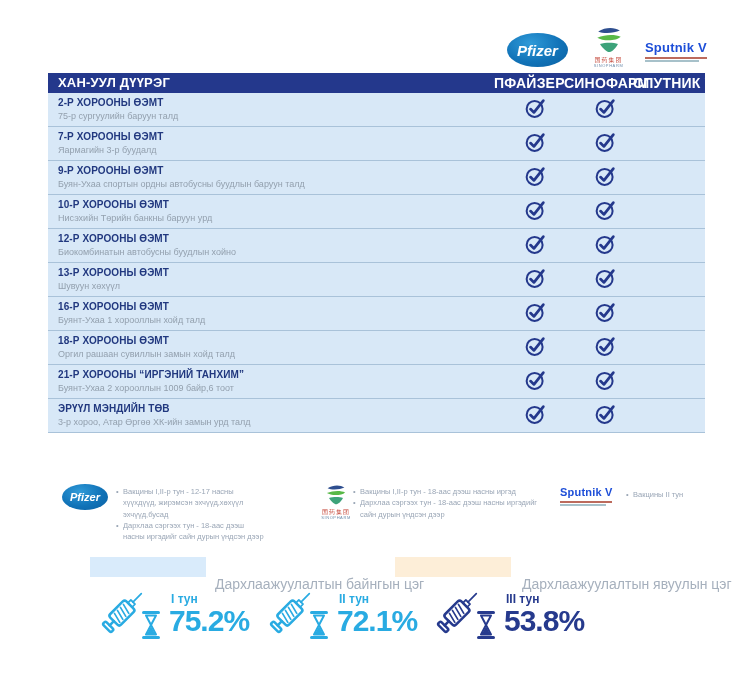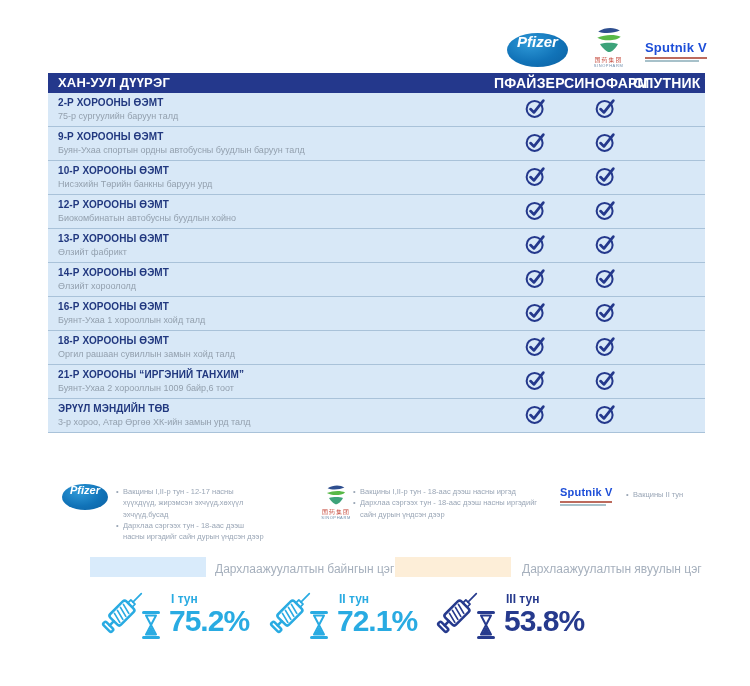"Pfizer" .pfizer-oval { align-items: none -> center }
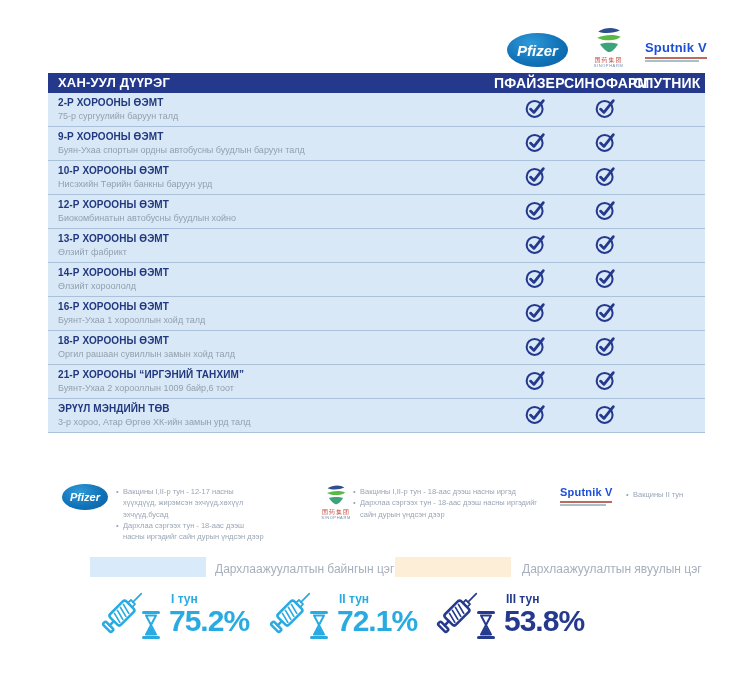"7-Р ХОРООНЫ ӨЭМТ" div.row { html: none -> <div> <span>7-Р ХОРООНЫ ӨЭМТ</span> <span>Яармагийн 3-р буудалд</span> <span><svg> <circle></circle> <path></path> </svg></span> <span><svg> <circle></circle> <path></path> </svg></span> <span><span></span></span> </div> }
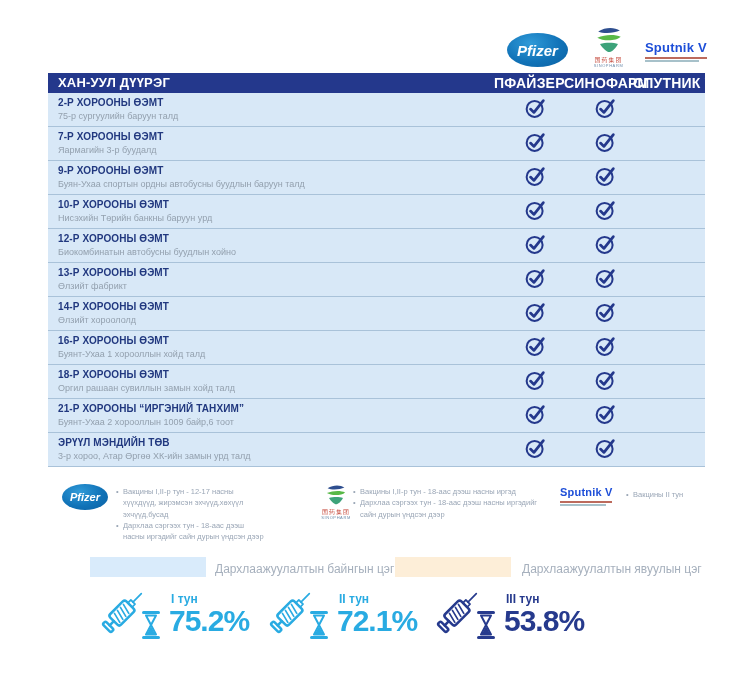"Өлзийт фабрикт" span.row-sub { text: Өлзийт фабрикт -> Шувуун хөхүүл }
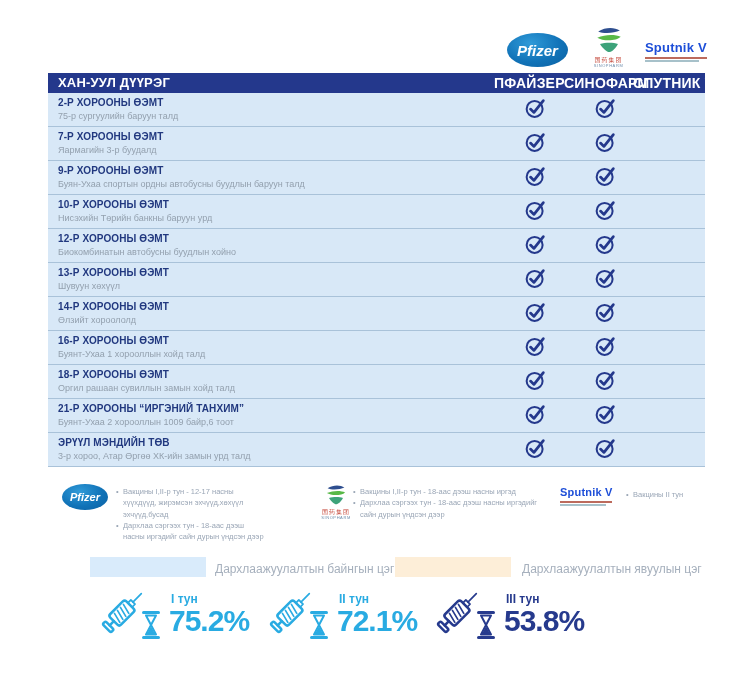"14-Р ХОРООНЫ ӨЭМТ" div.row { html: <div> <span>14-Р ХОРООНЫ ӨЭМТ</span> <span>Өлзийт хороололд</span> <span><svg> <circle></circle> <path></path> </svg></span> <span><svg> <circle></circle> <path></path> </svg></span> <span><span></span></span> </div> -> none }
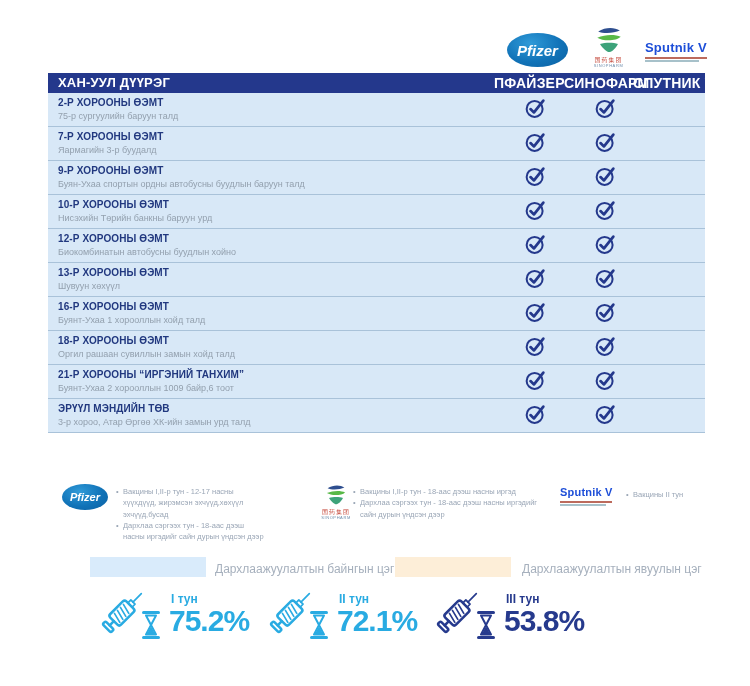"Дархлаажуулалтын байнгын цэг" .legend-label { font-size: 12px -> 14px; top: 562px -> 576px }
